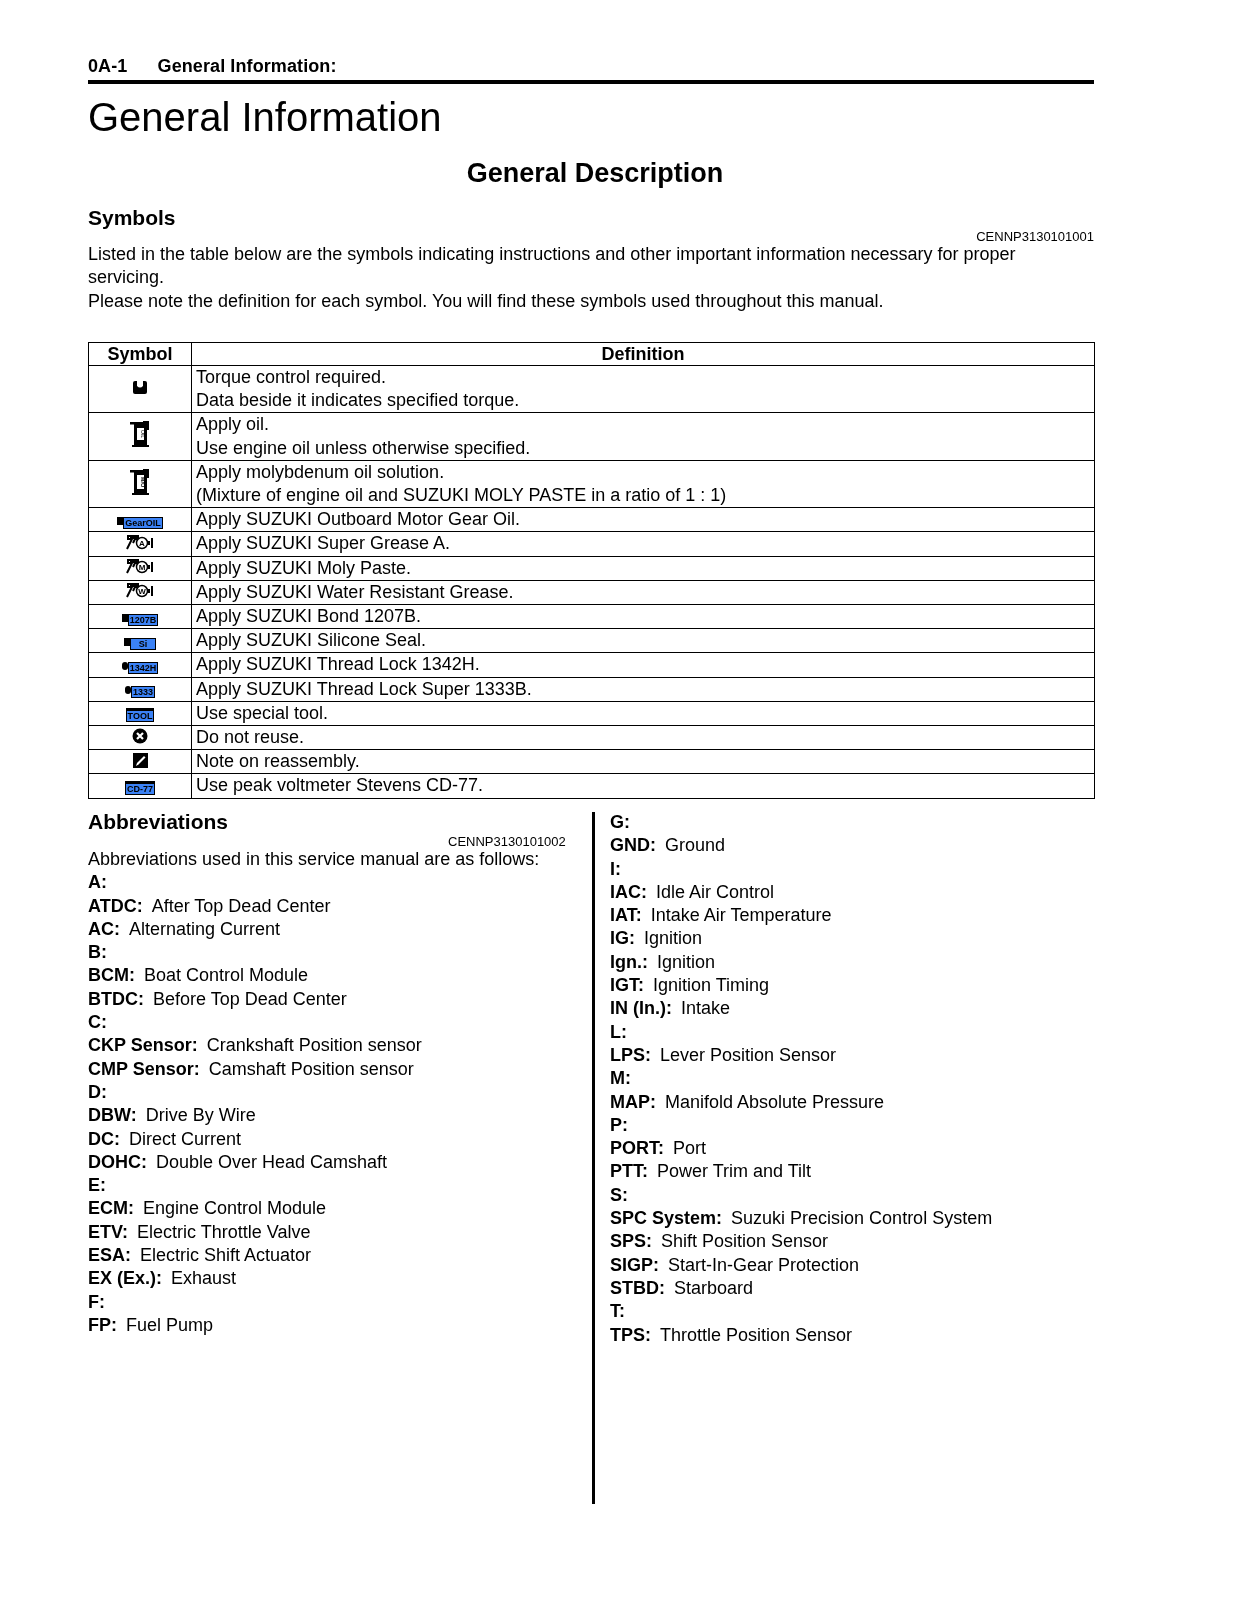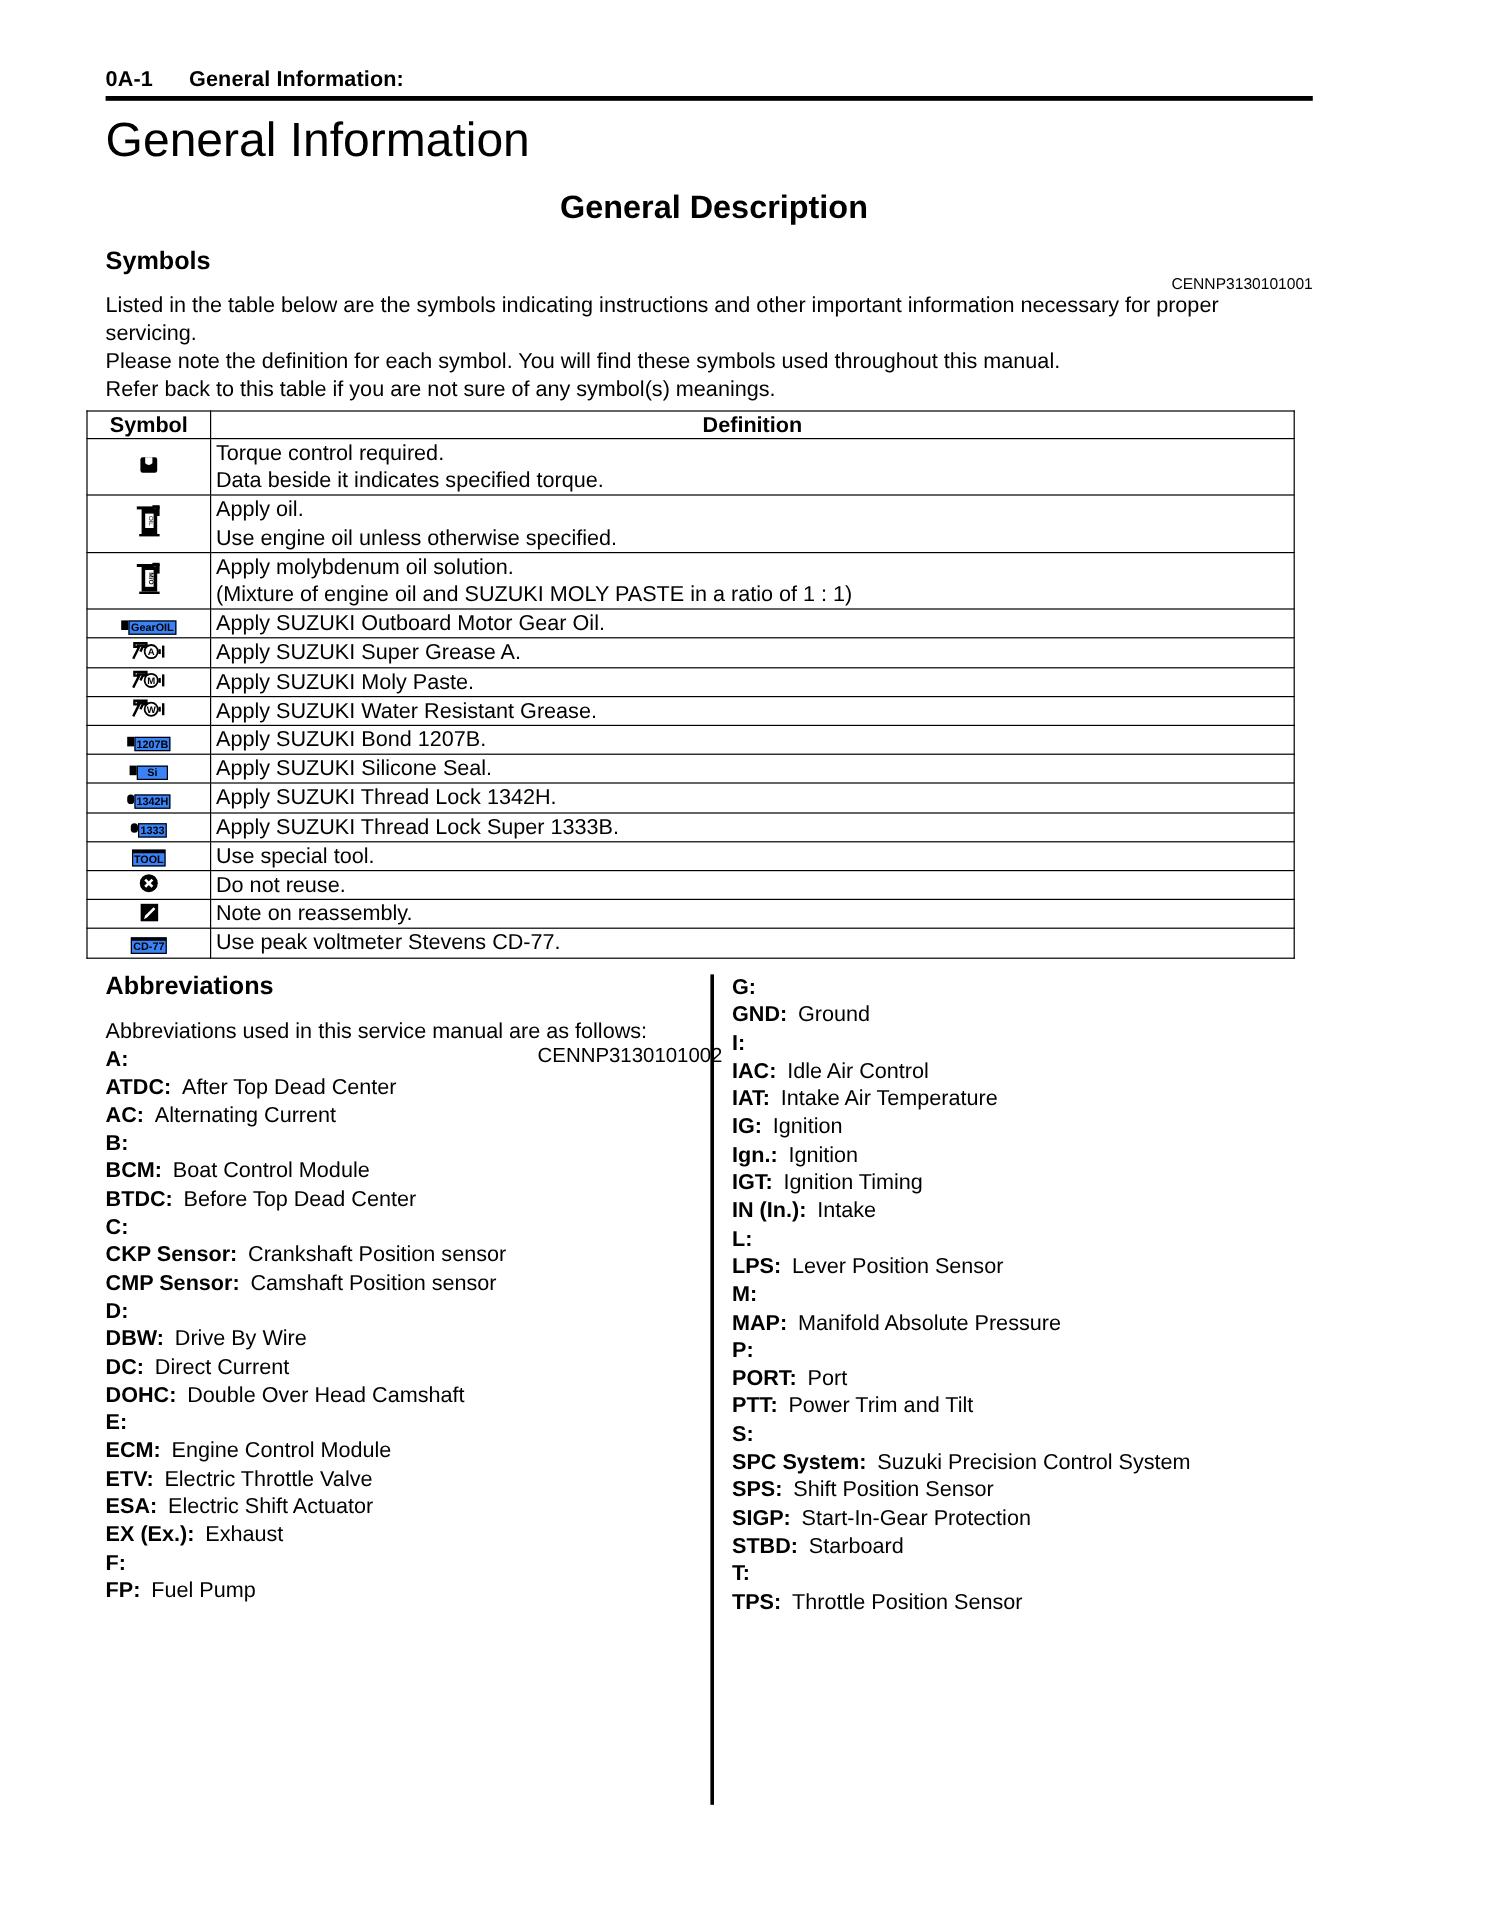"Refer back to this table" p { html: <p>Refer back to this table if you are not sure of any symbol(s) meanings.</p> -> none }
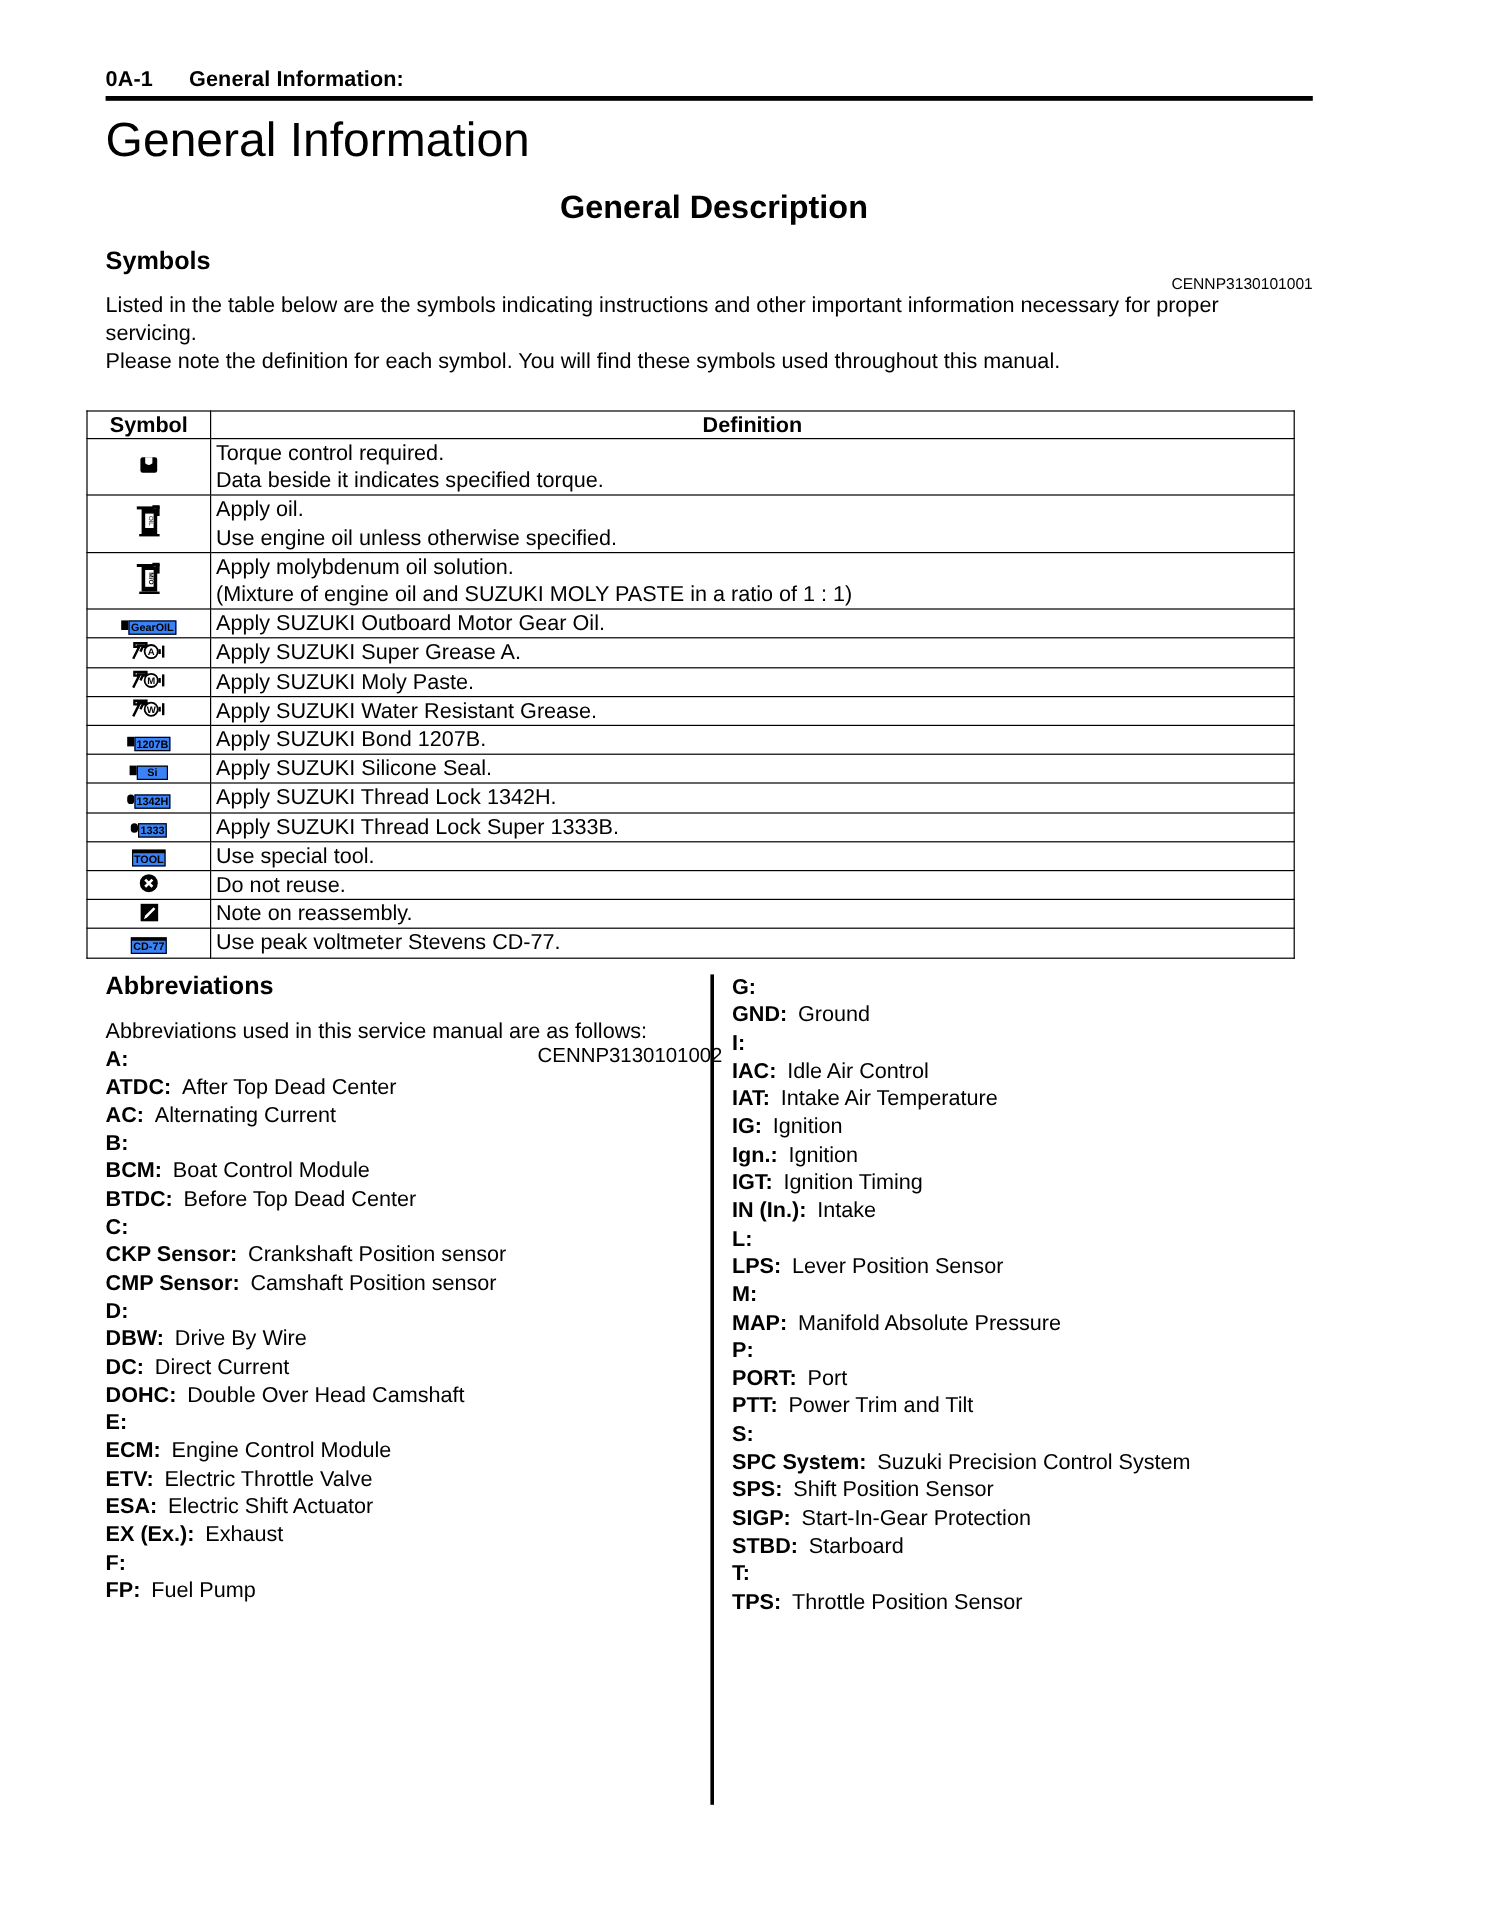"Symbol" table#symbol-table { left: 72px -> 88px }
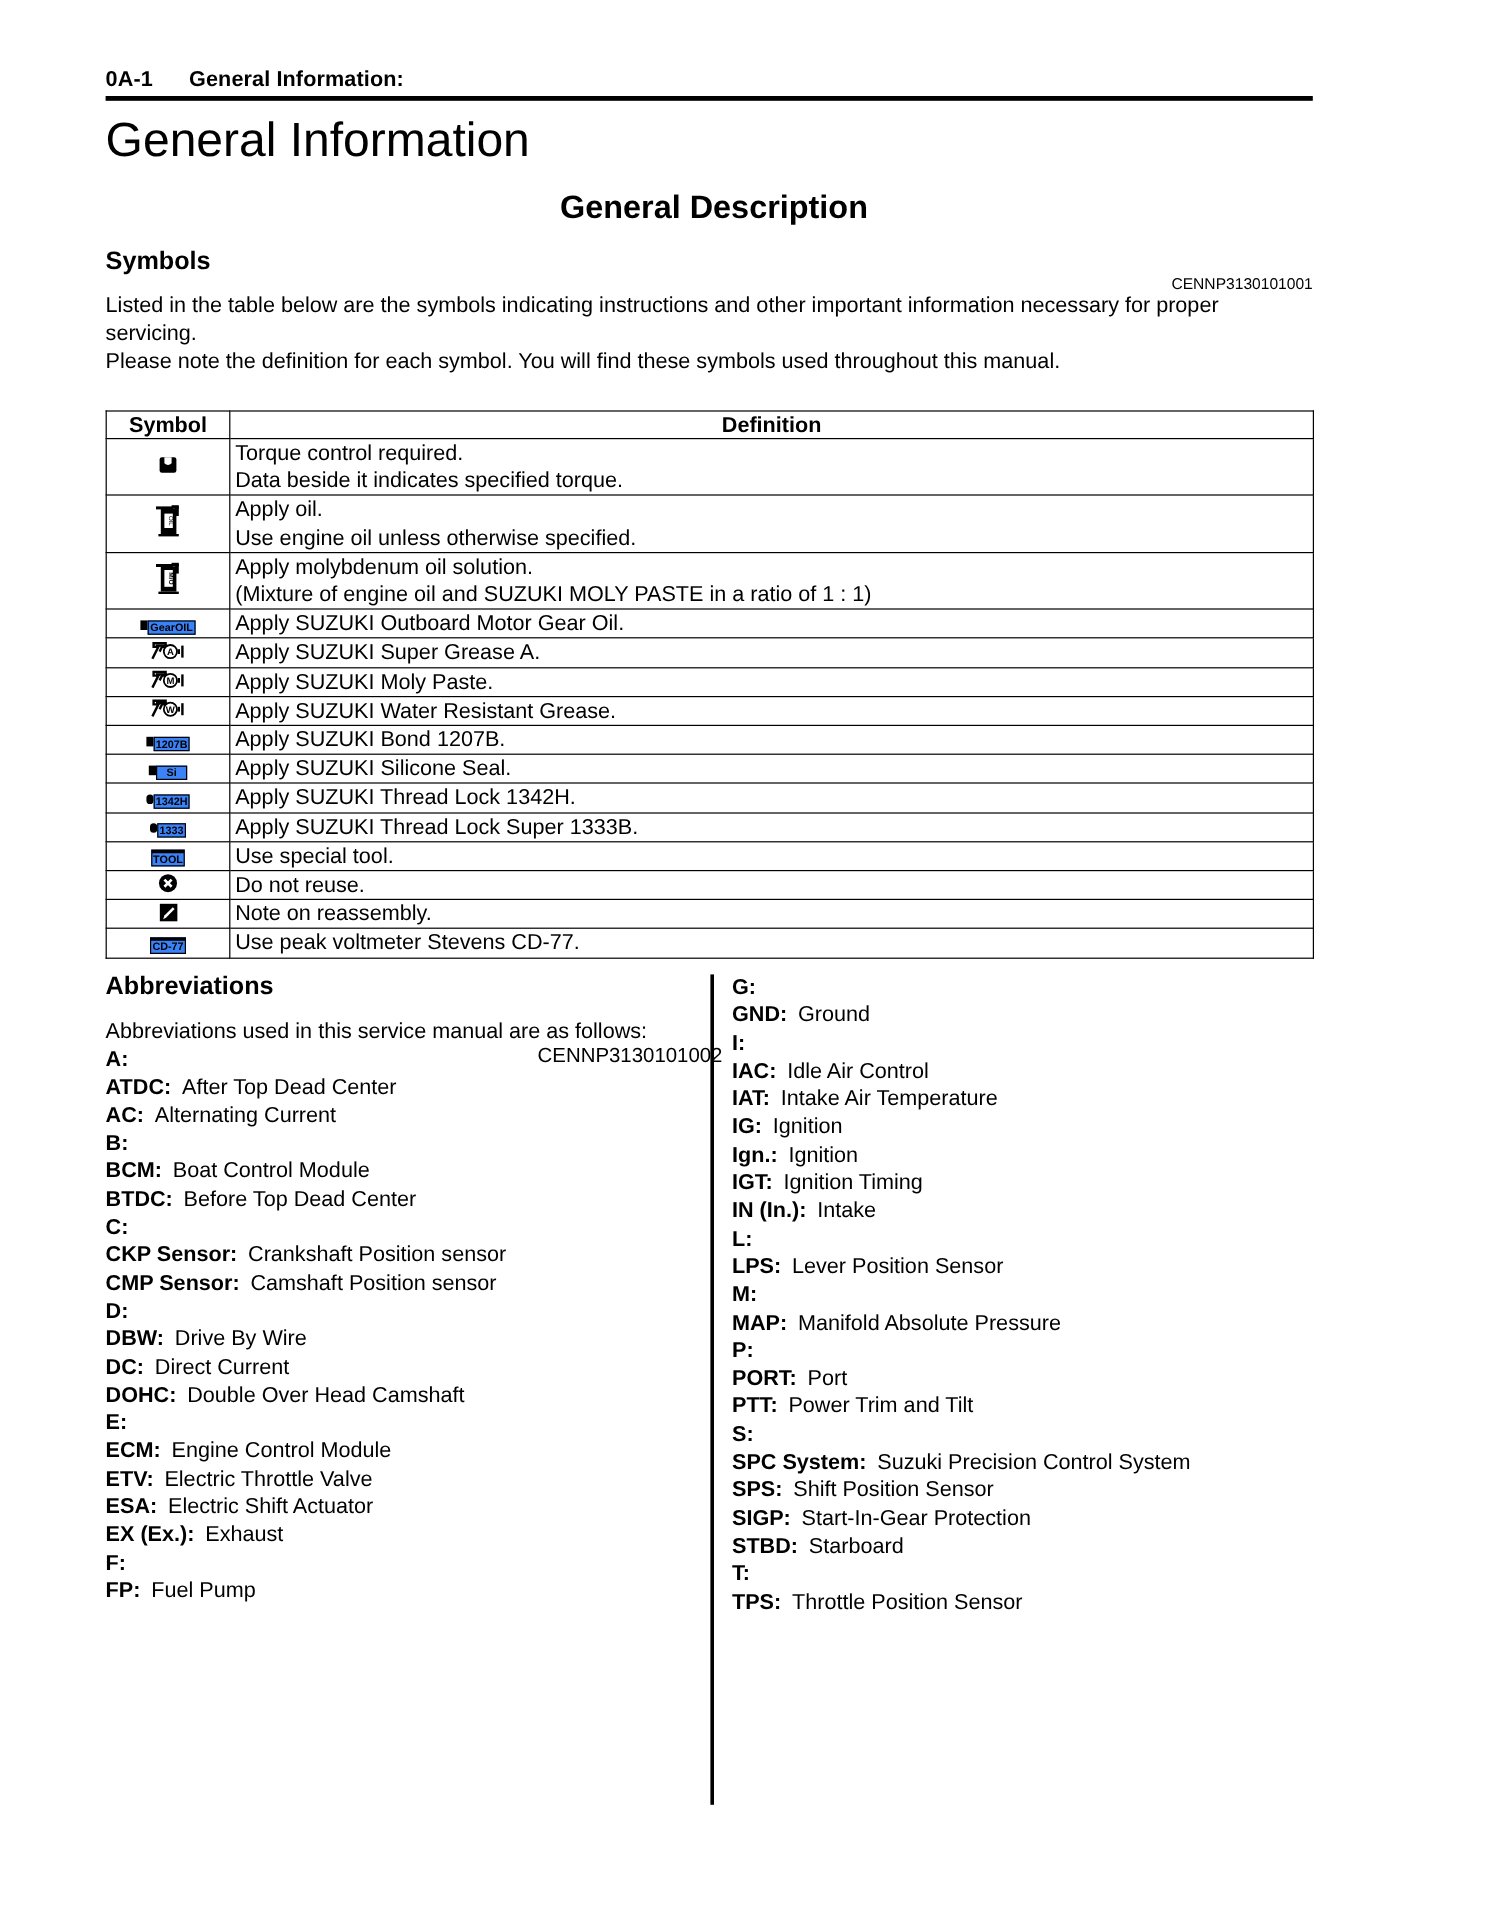"CENNP3130101002" #abbrev-code { font-size: 17px -> 13px; top: 870px -> 834px }
